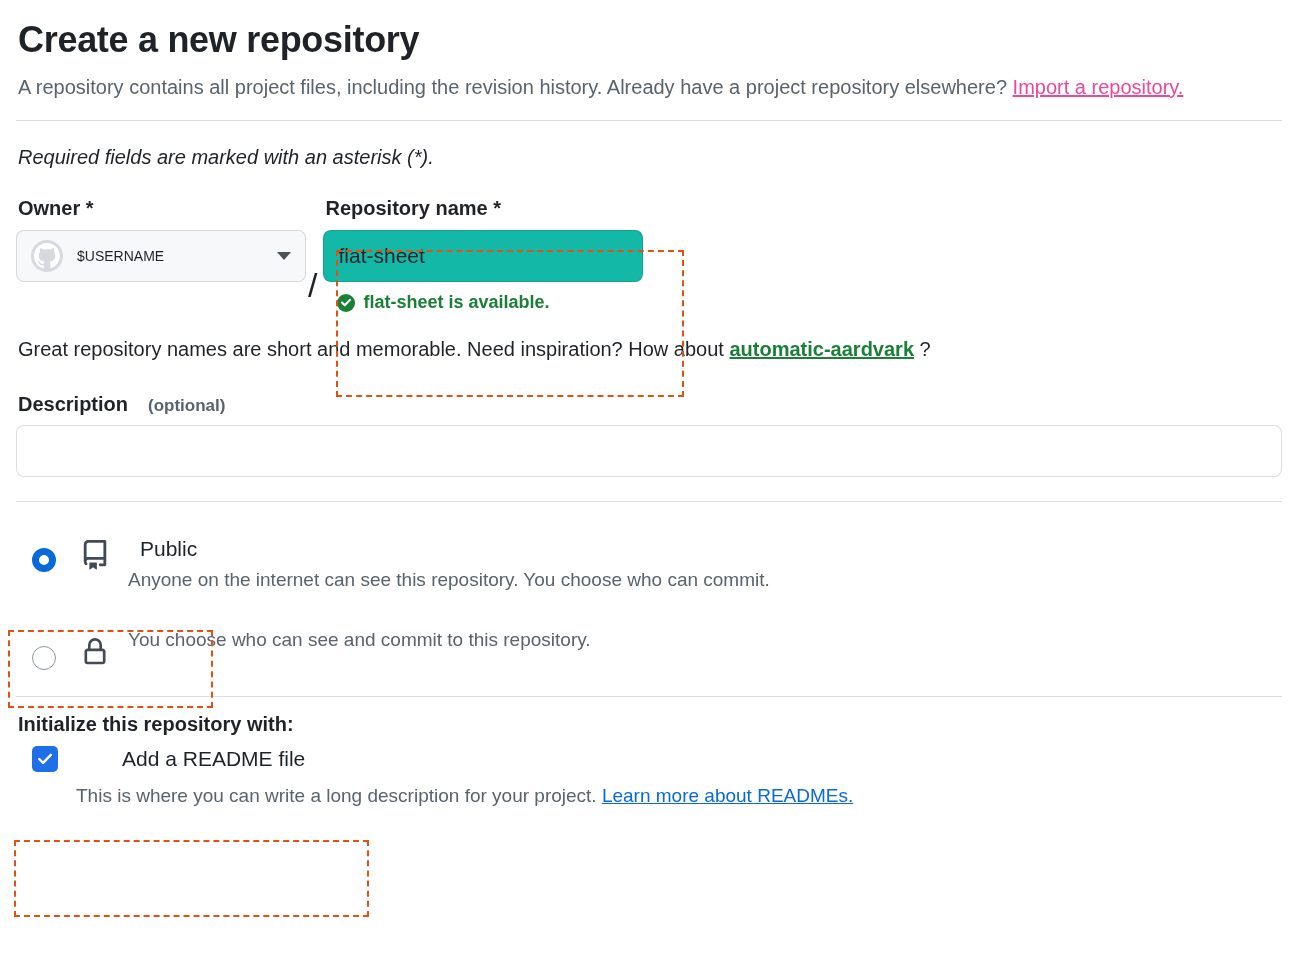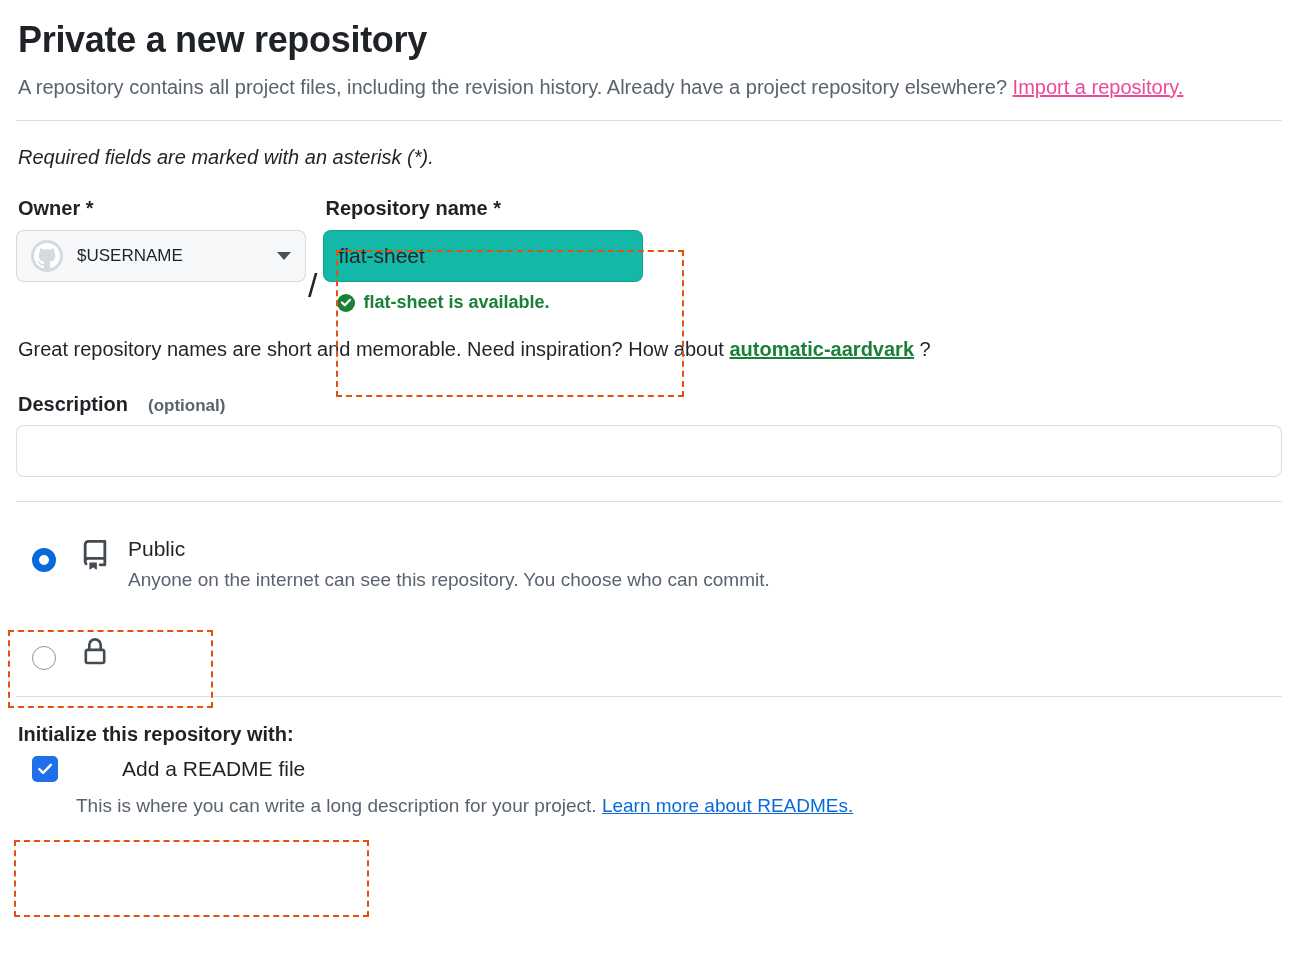"Private a new repository" h1.page-title { text: Private -> Create }
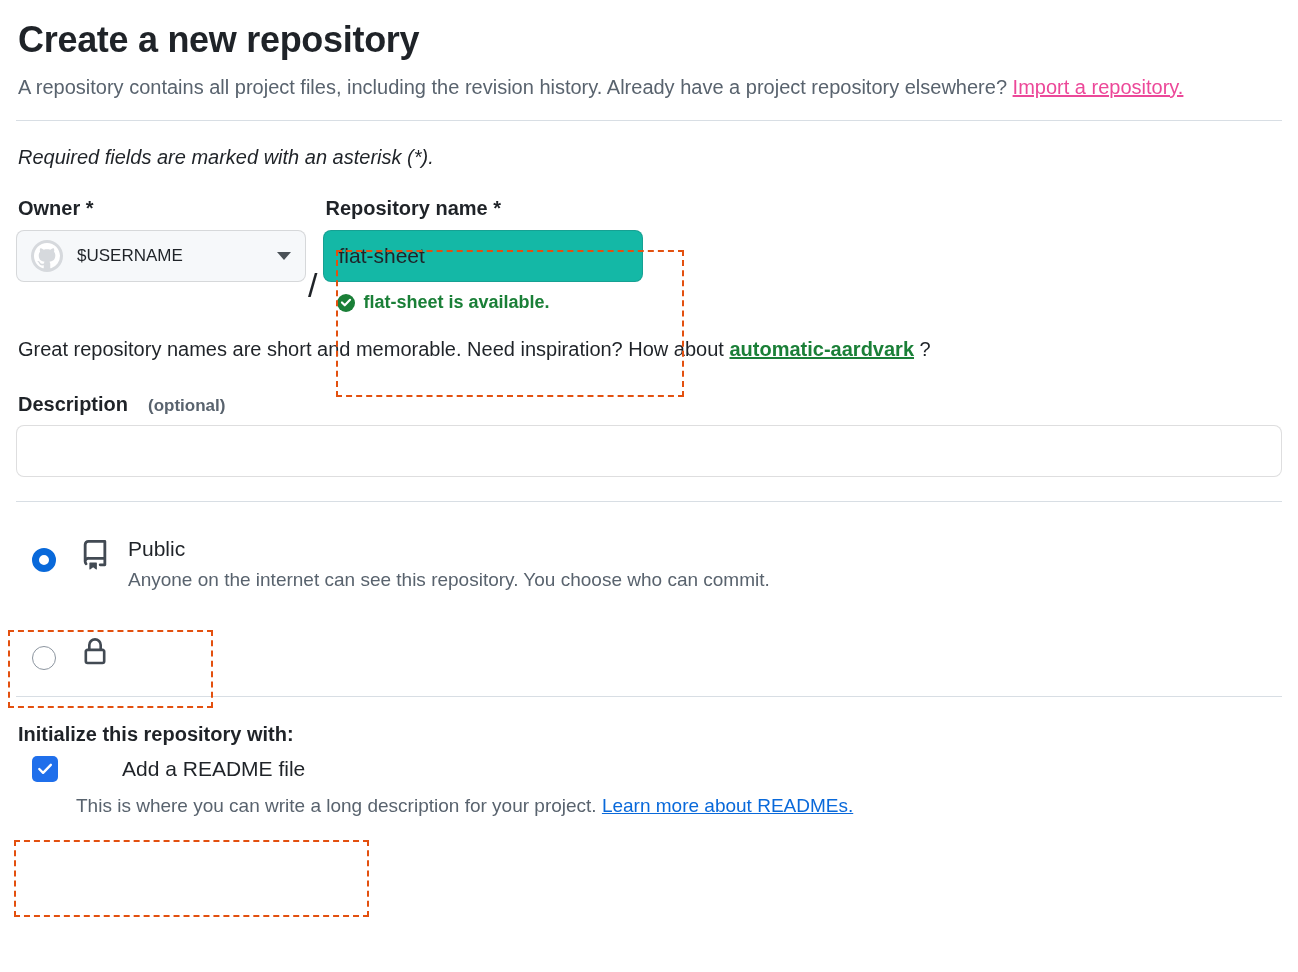"$USERNAME" .owner-name { font-size: 17px -> 14px }
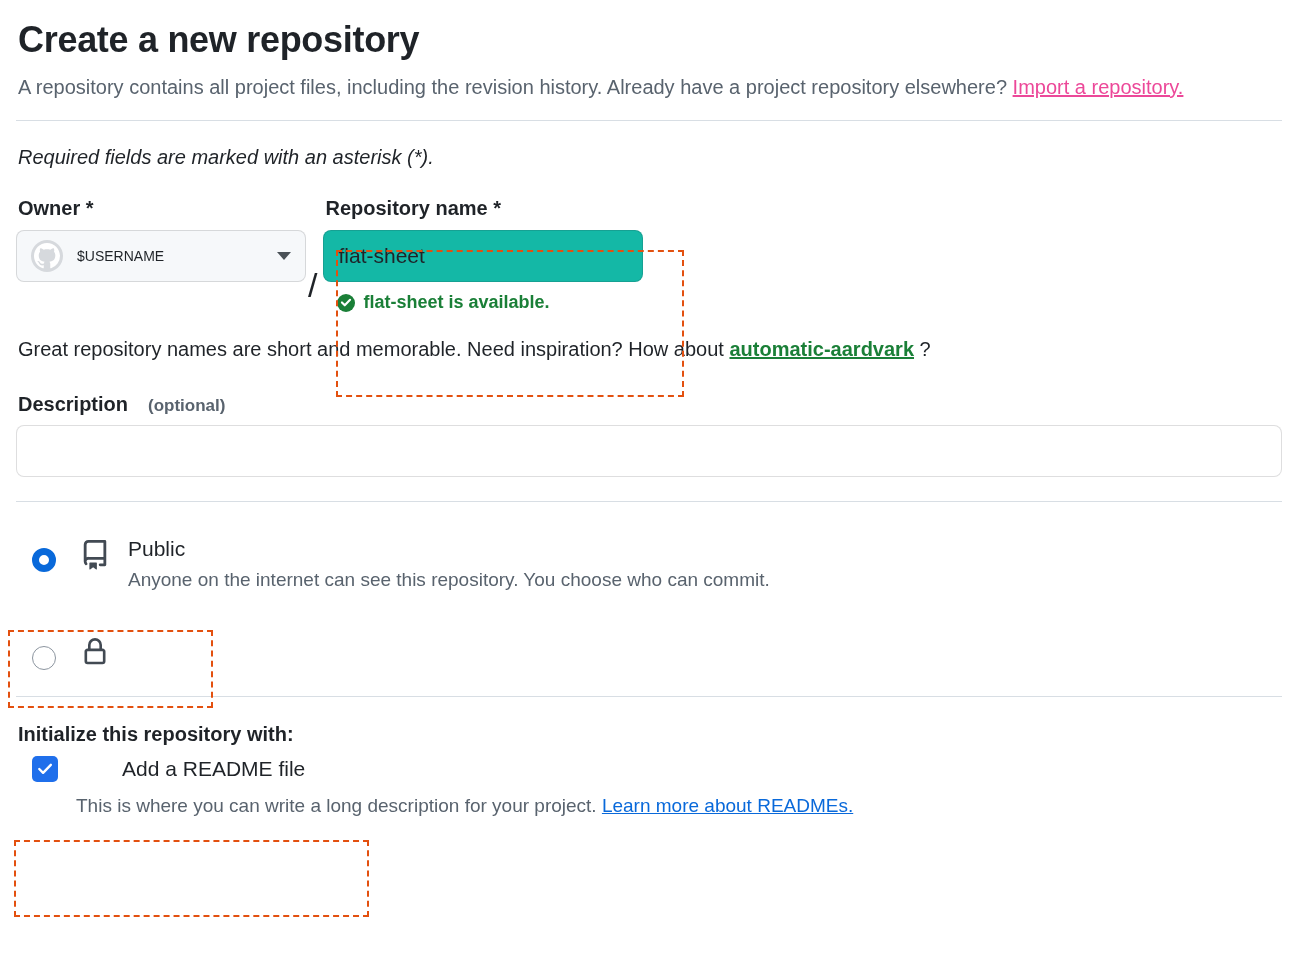"Public" .vis-title { margin: 8px 0 0 0 -> 8px 0 0 12px }
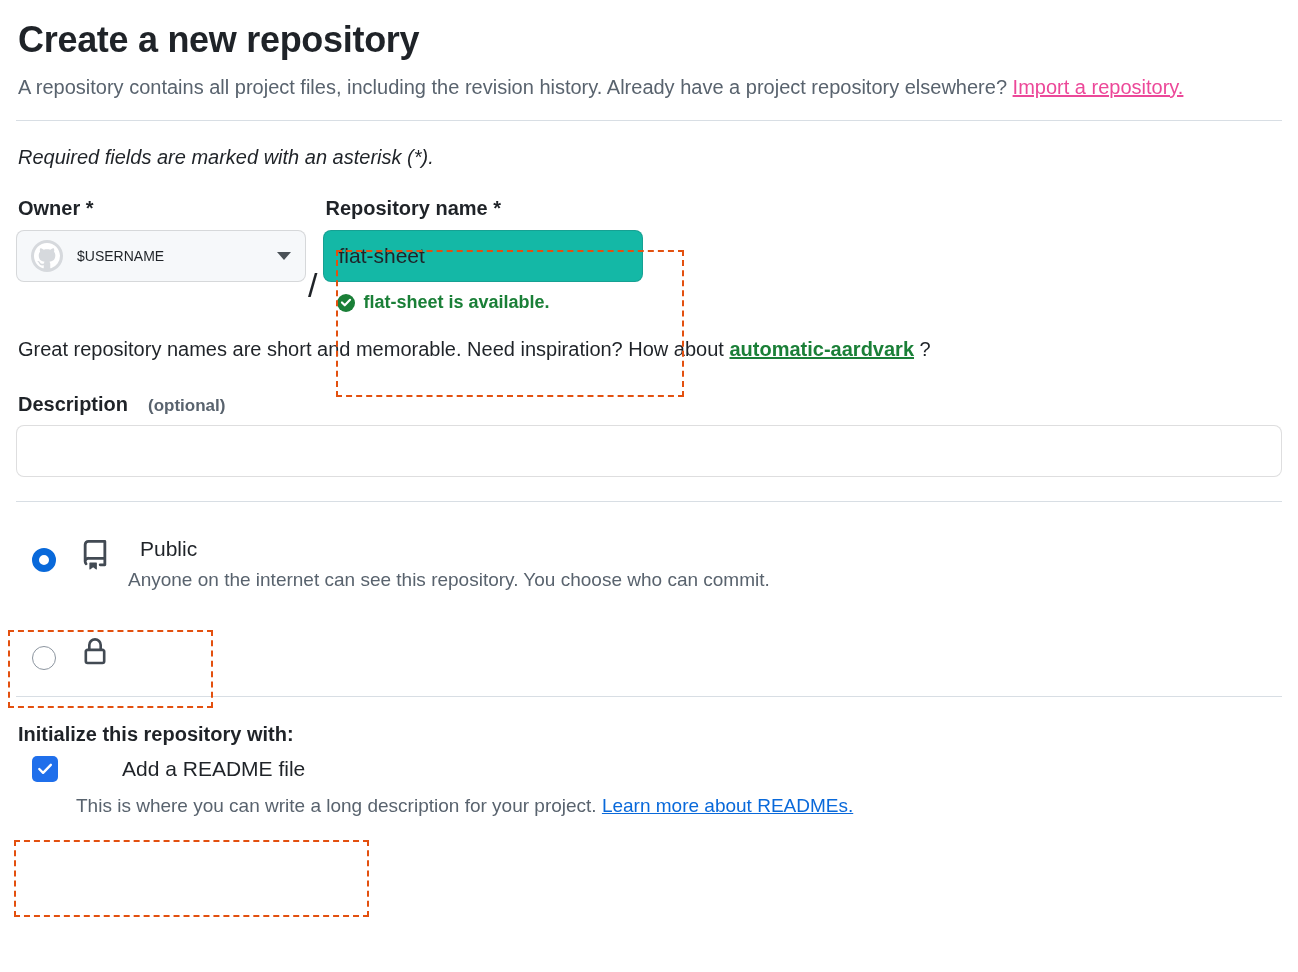"You choose who can see" span.vis-sub { html: none -> <span>You choose who can see and commit to this repository.</span> }
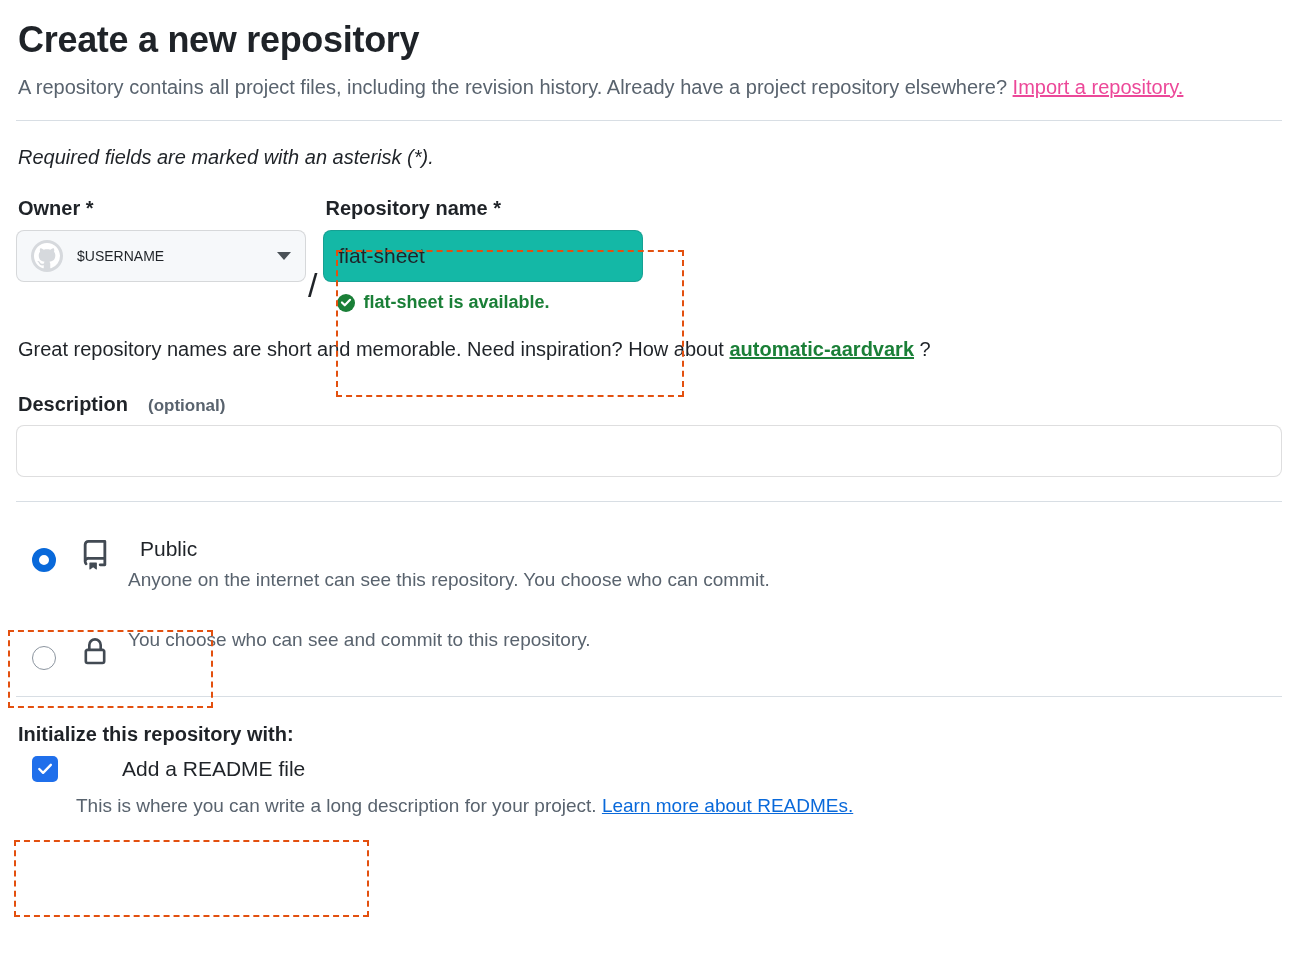"Initialize this repository with:" .init-block { margin-top: 26px -> 16px }
